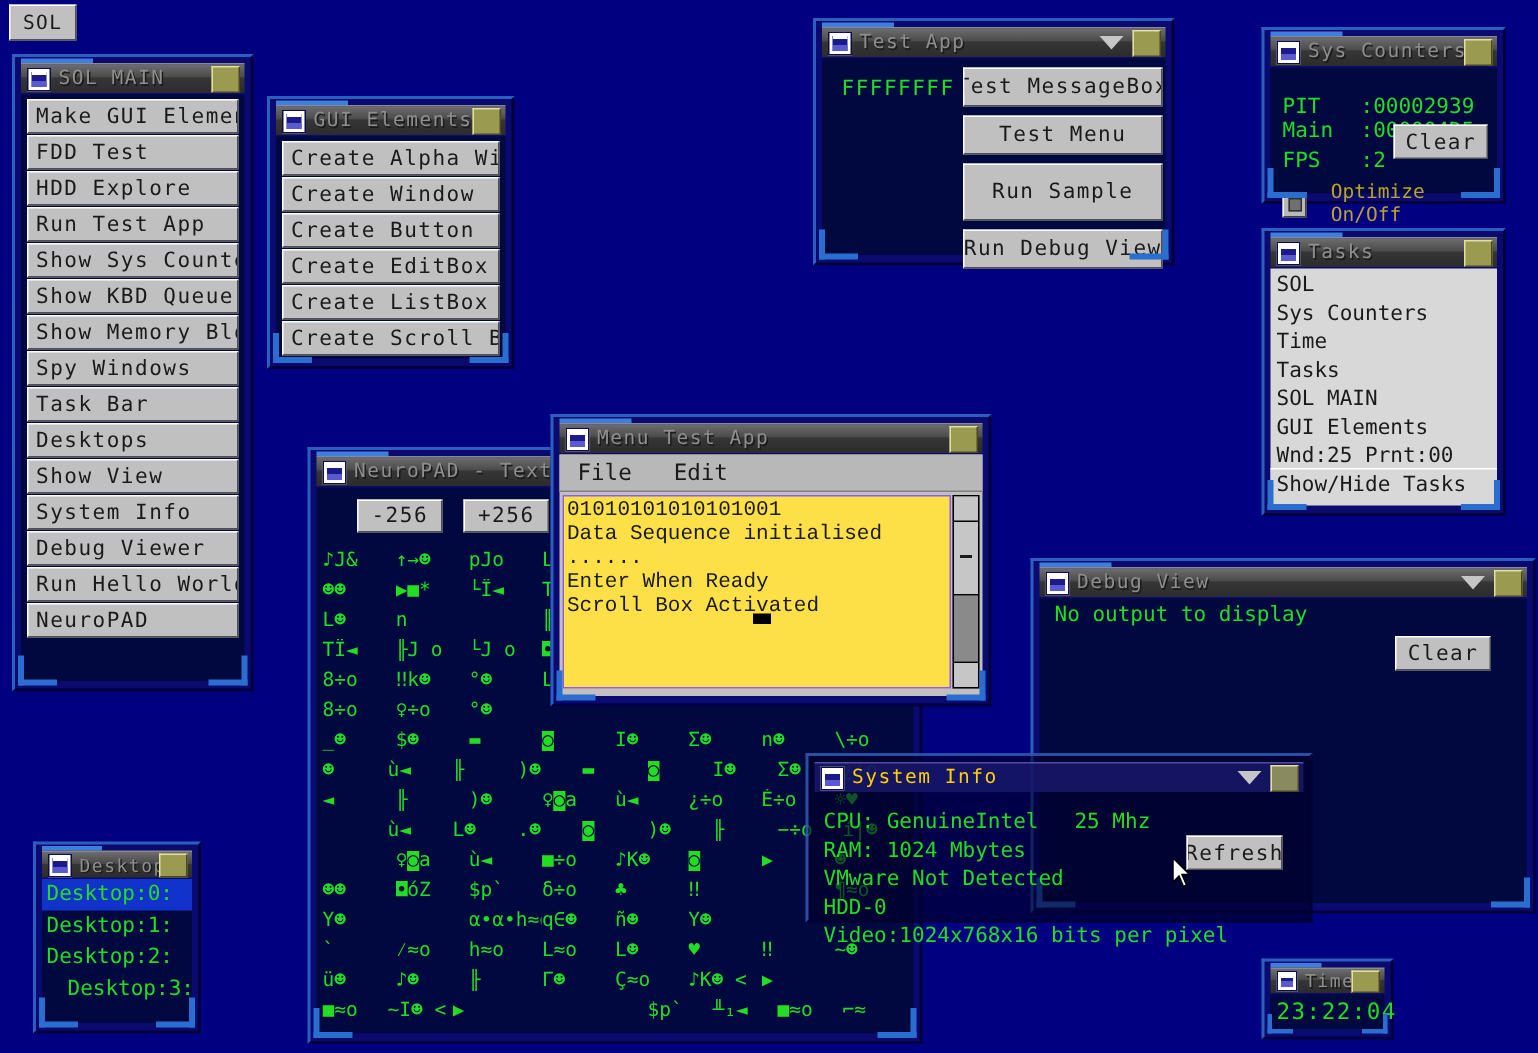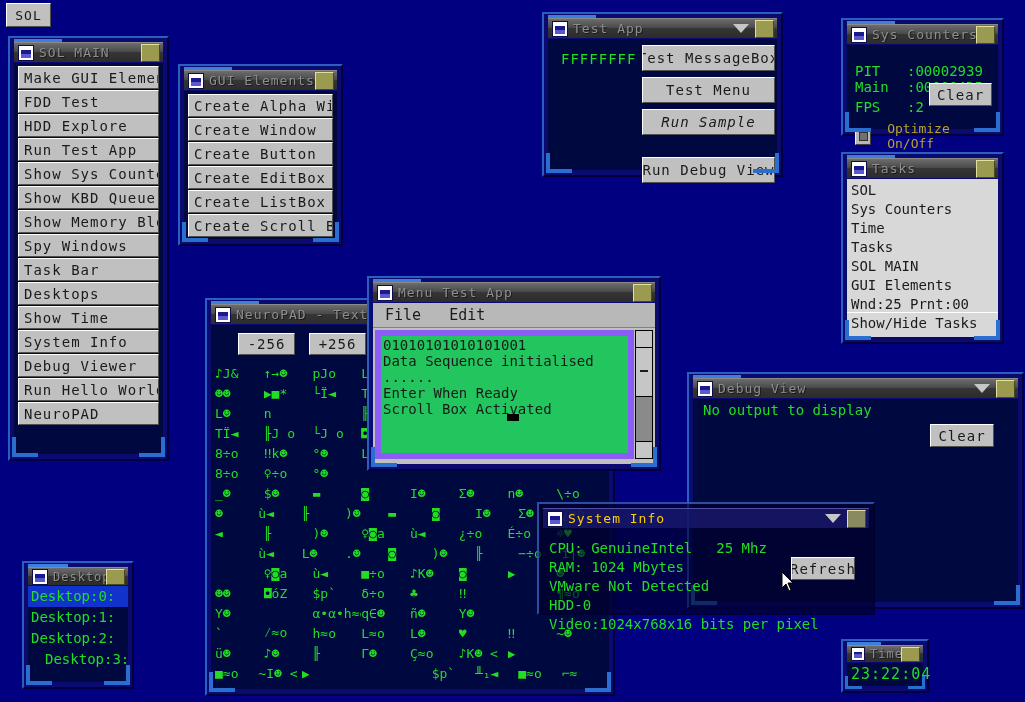"Run Sample" div.btn { font-style: italic -> none; height: 26px -> 38px; margin-bottom: 22px -> 6px }
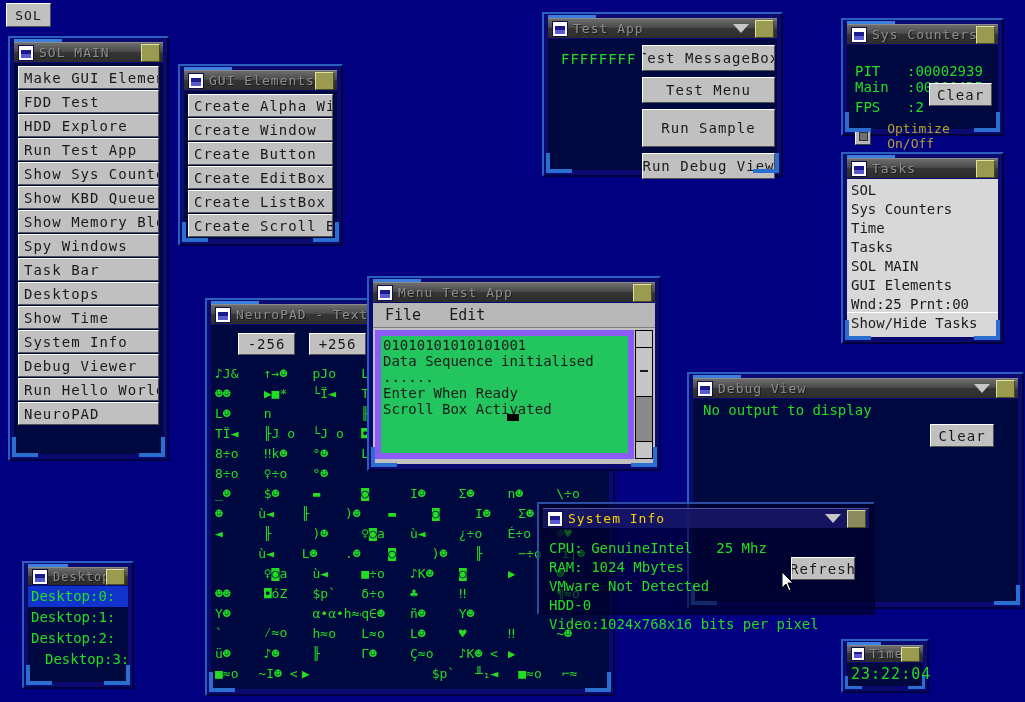"Show Time" span { text: Time -> View }
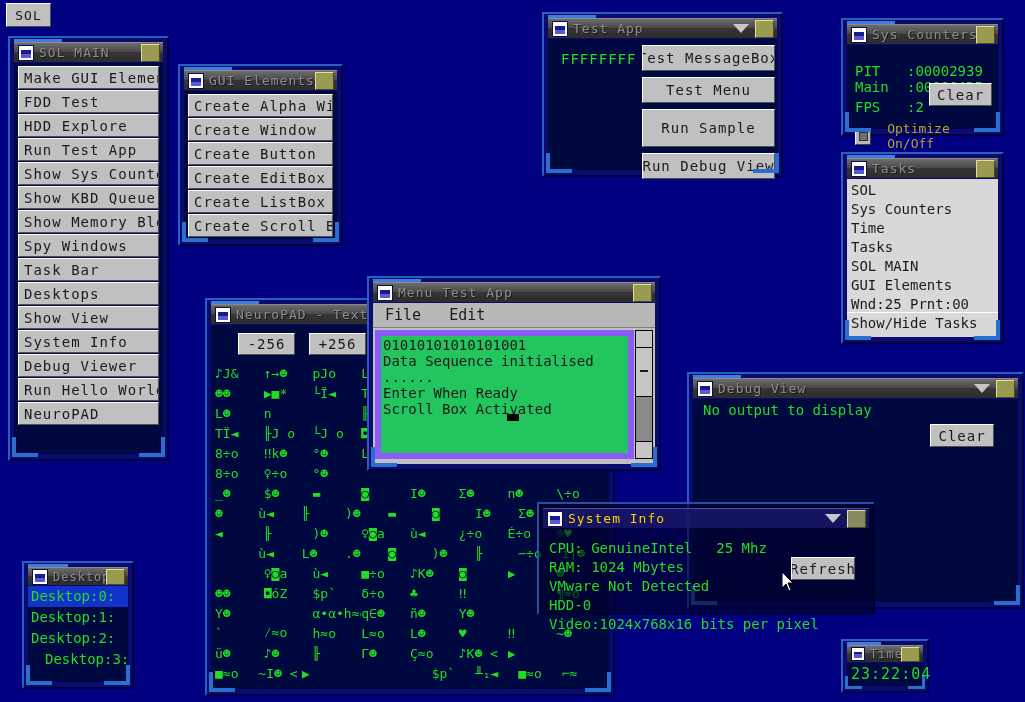"01010101010101001" div { background: #22c55e -> #fde047; border: 6px solid #8b5cf6 -> 1px solid #8b5cf6; font-family: none -> Liberation Mono, monospace }
